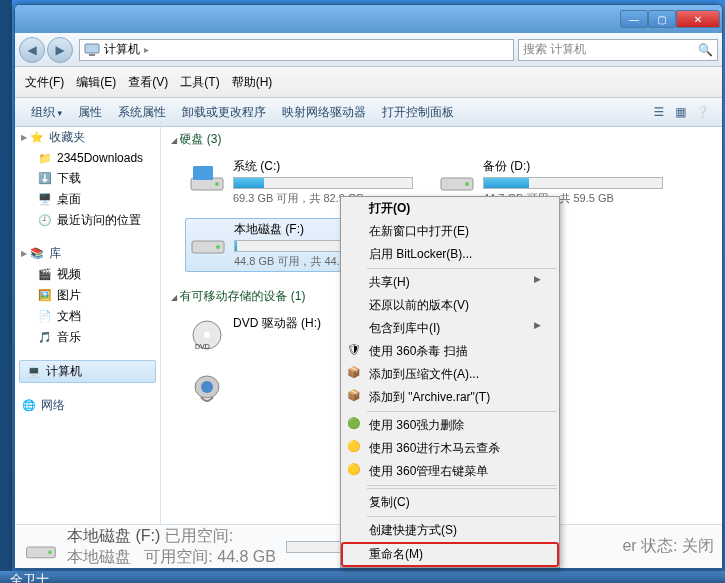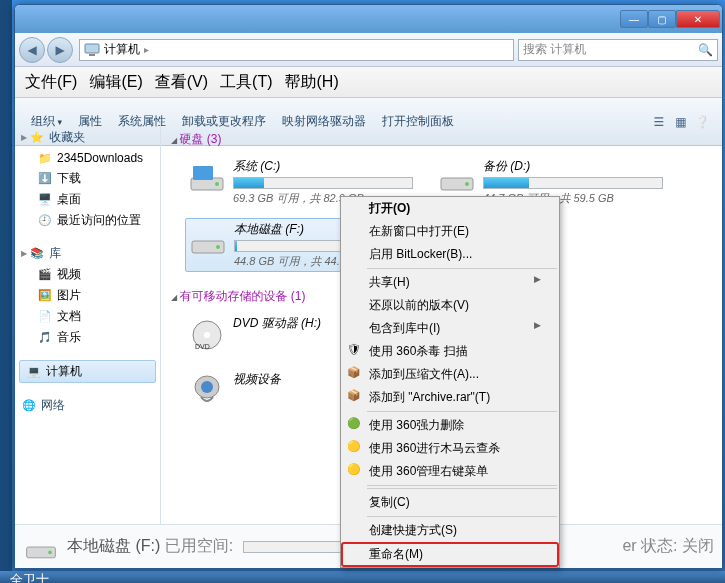"文件(F)" .menubar { font-size: 16px -> 12px }
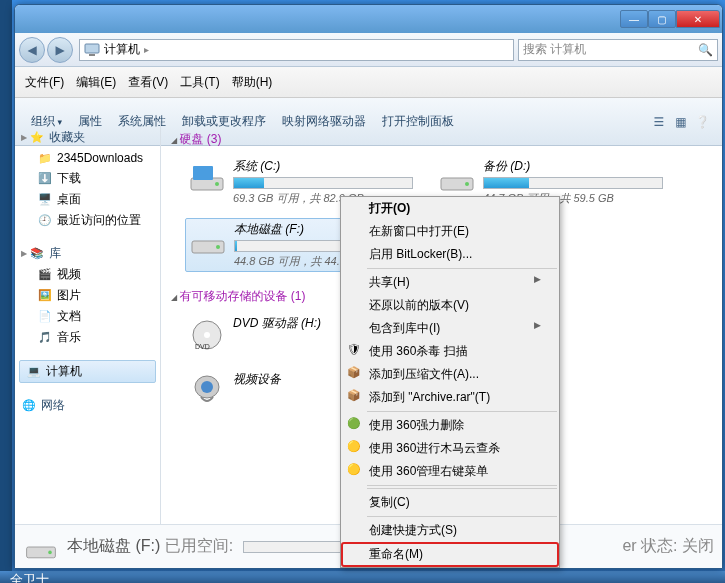"组织" .toolbar { height: 48px -> 29px }
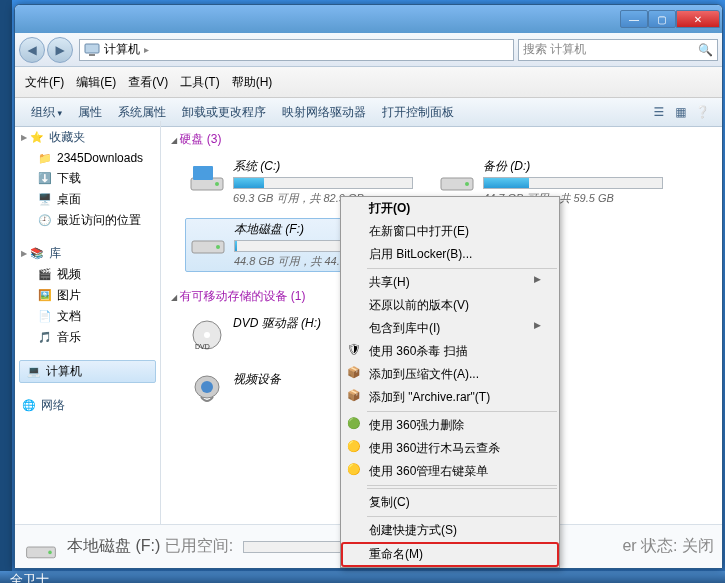"硬盘 (3)" .section-h { color: #a21caf -> #14532d }
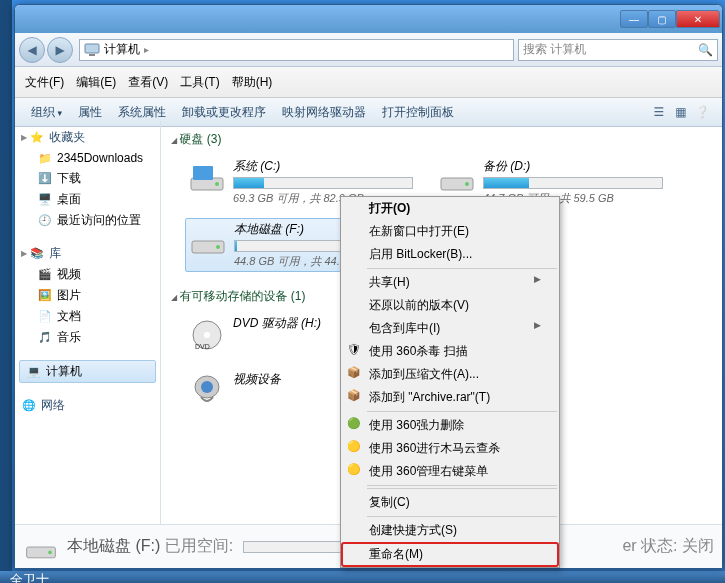"系统 (C:)" .drive-info { font-style: italic -> none }
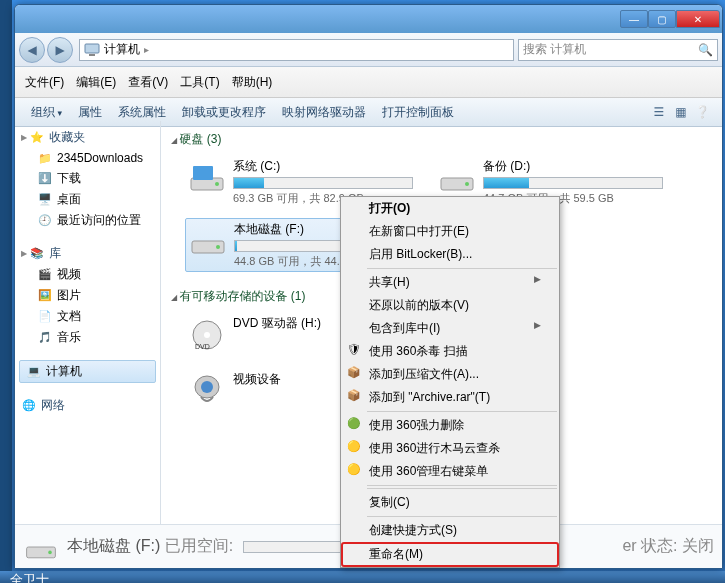"视频设备" div.drive-info { html: <div> <div>视频设备</div> </div> -> none }
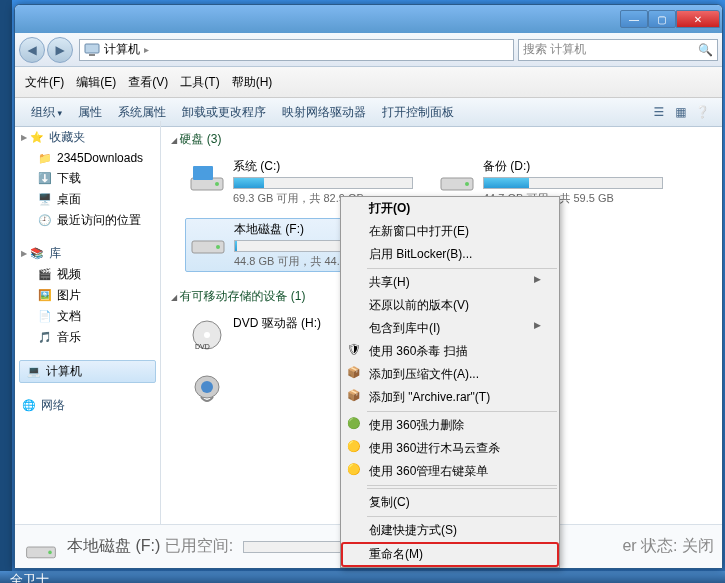"本地磁盘 可用空间: 44.8 GB" div { html: none -> <div><span>本地磁盘</span>&nbsp;&nbsp;&nbsp;<span>可用空间:</span>&nbsp;<span>44.8 GB</span></div> }
